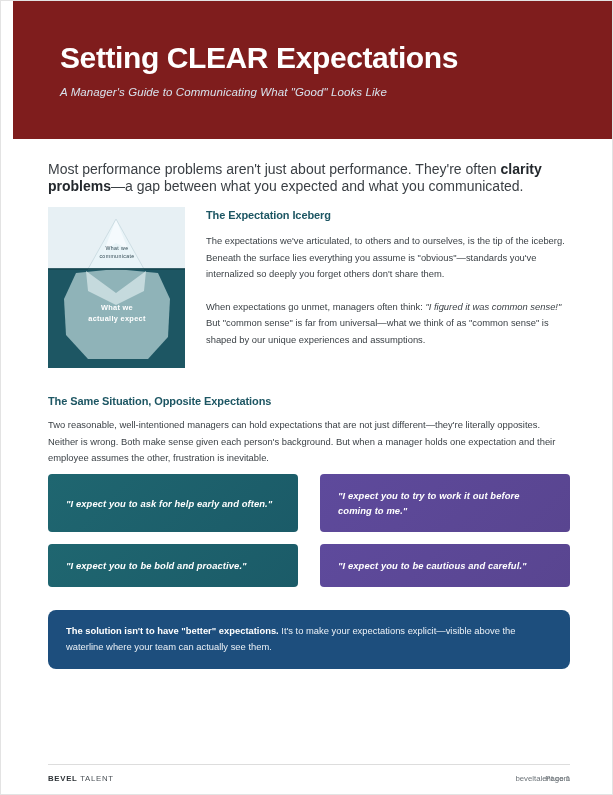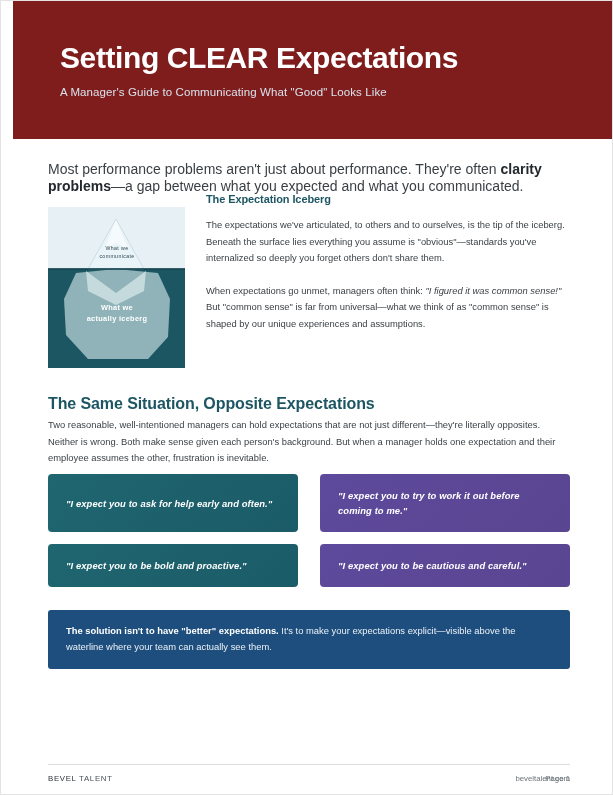"A Manager's Guide to Communicating" .header-subtitle { font-style: none -> italic }
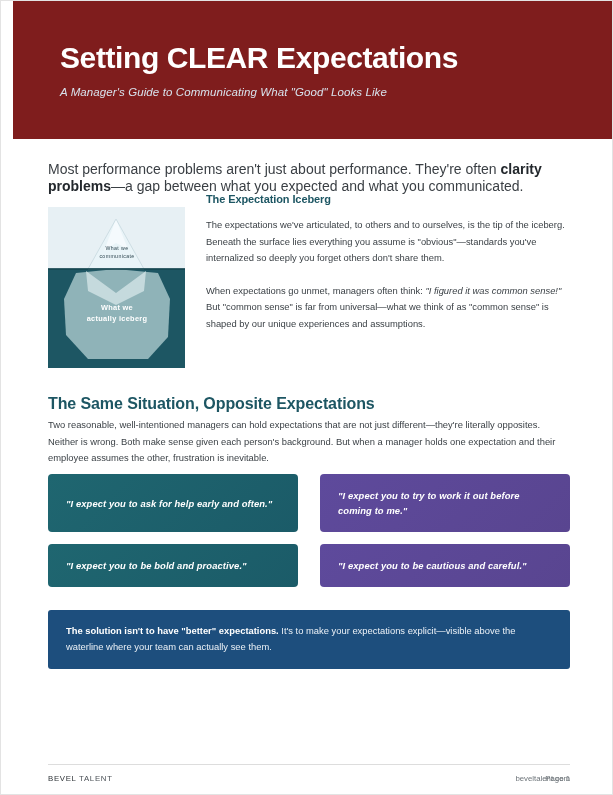"The Expectation Iceberg" .col-right { top: 192px -> 208px }
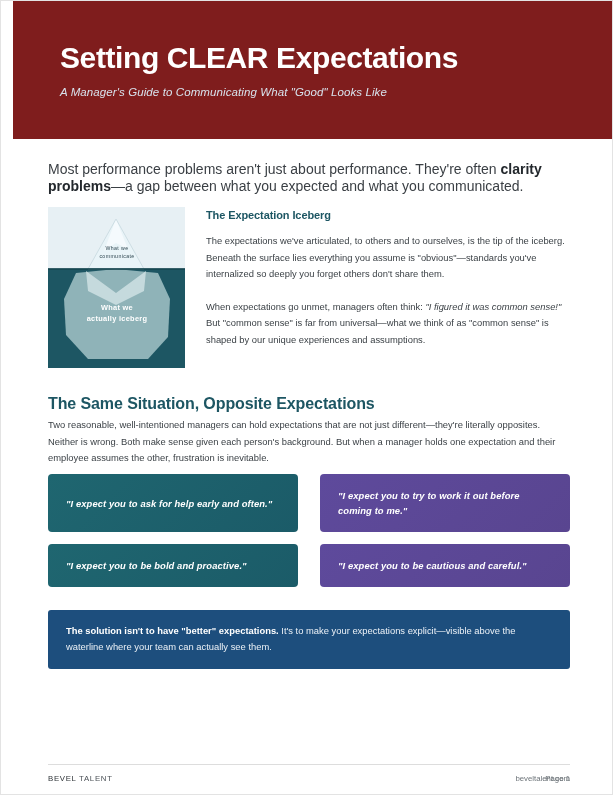"actually iceberg" div { text: iceberg -> expect }
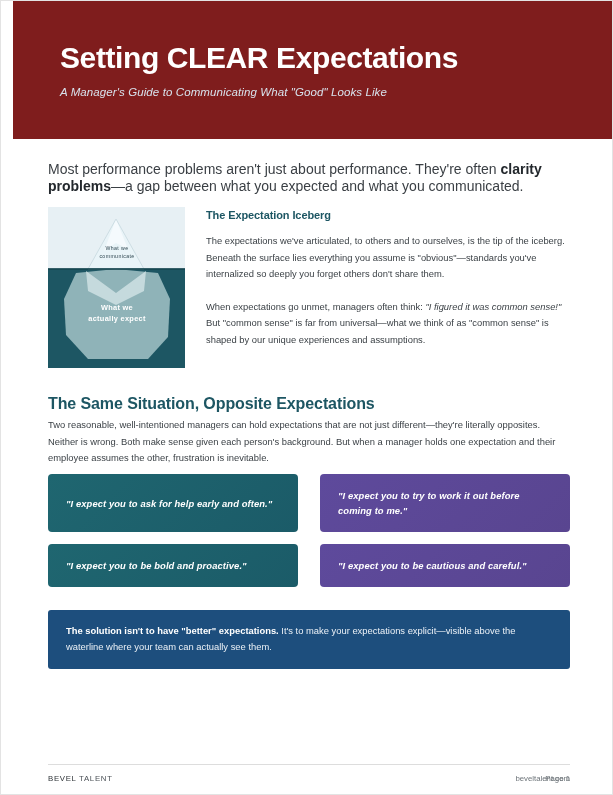"The Same Situation, Opposite" .sec2-title { font-size: 16px -> 11px }
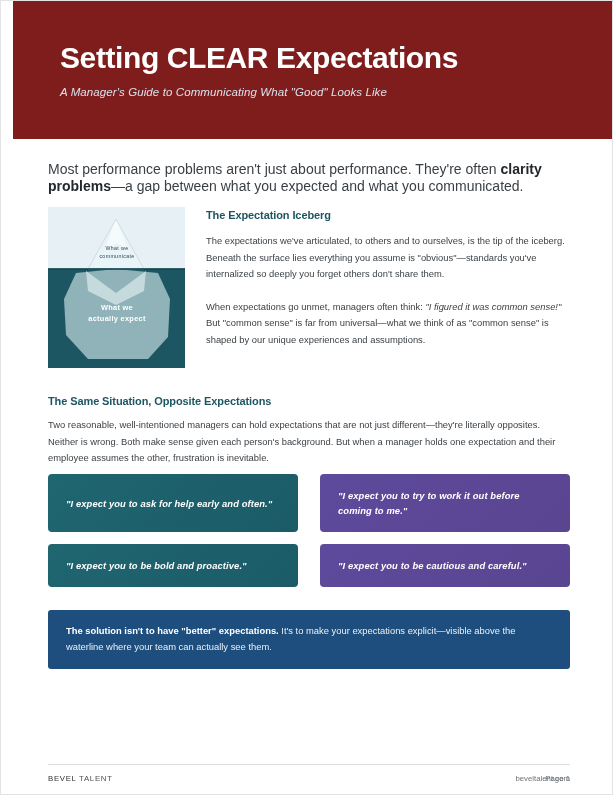"The solution isn't to have" .callout { border-radius: 3px -> 8px }
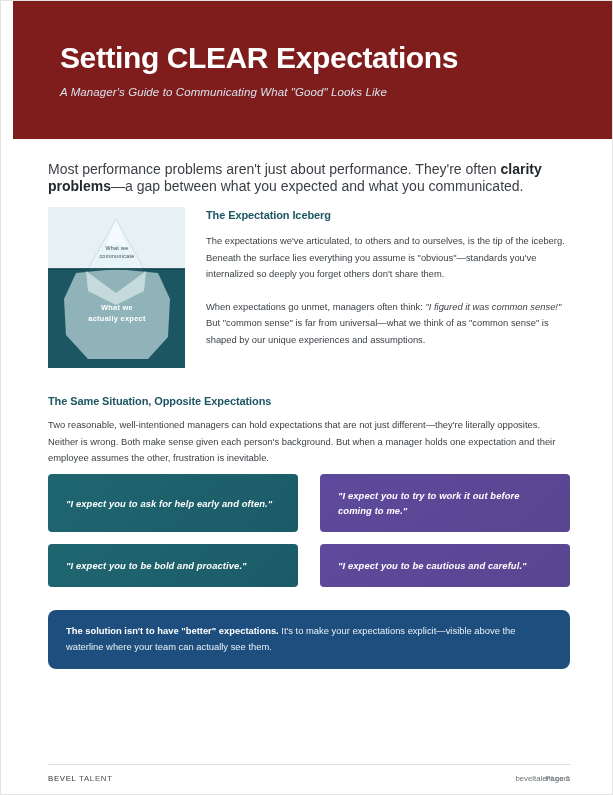"BEVEL" .f-left b { font-weight: normal -> bold }
